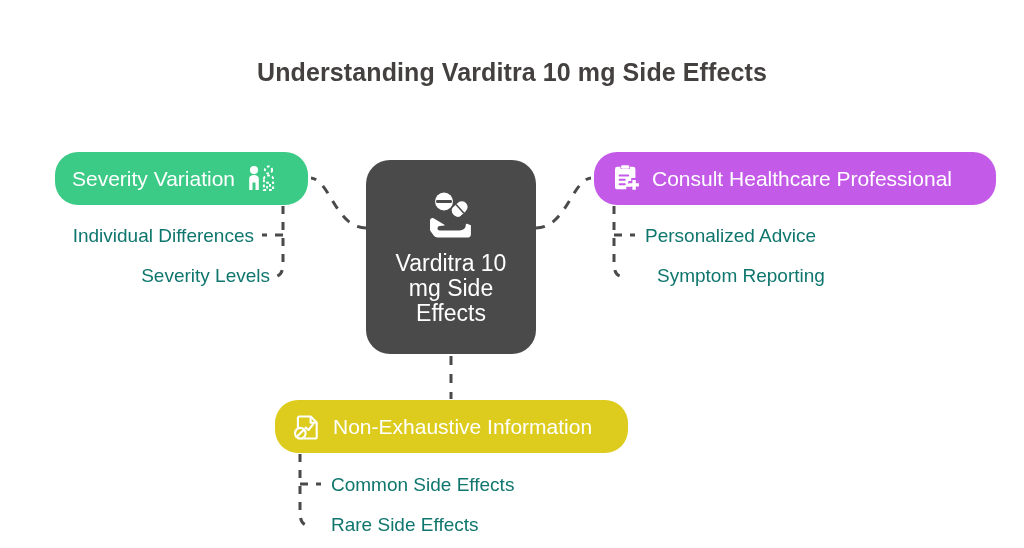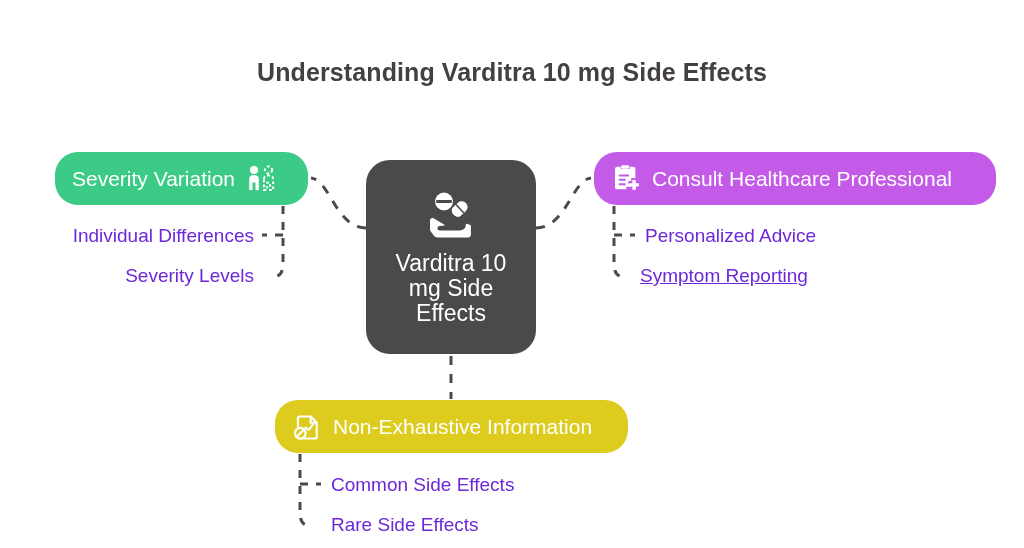"Individual Differences" .leaf { color: #6d28d9 -> #0f766e }
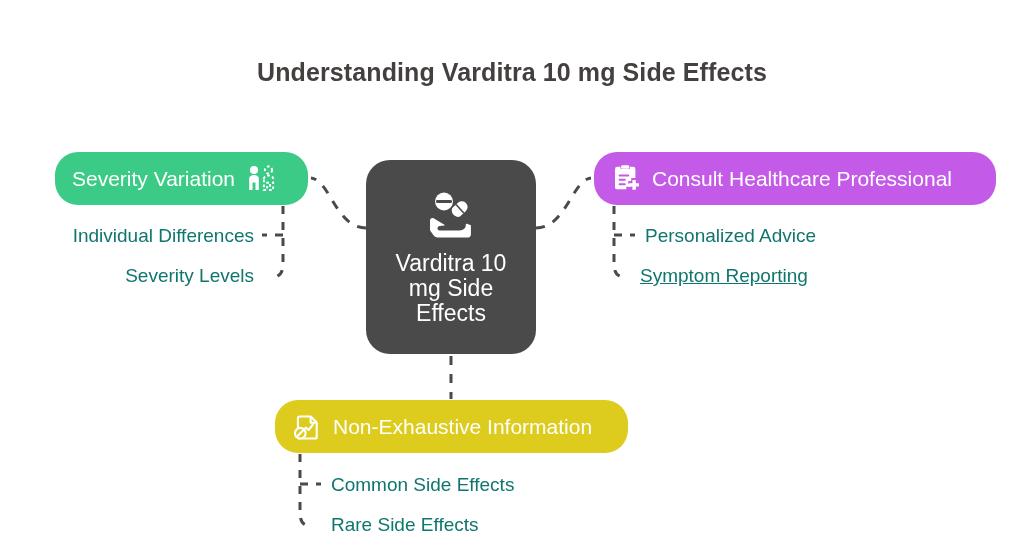"Severity Levels" #leaf-severity-levels { left: 0px -> 16px }
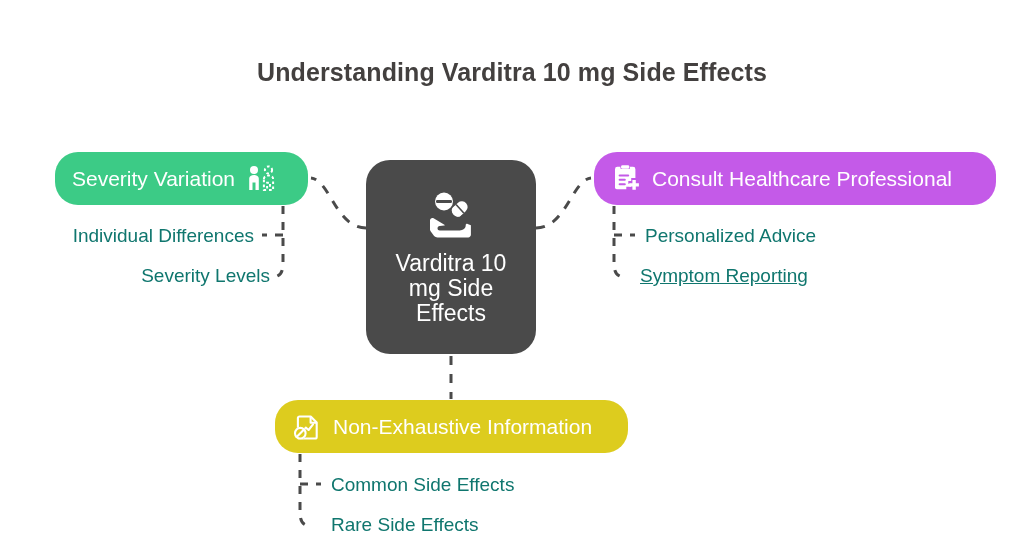"Symptom Reporting" #leaf-symptom-reporting { left: 640px -> 657px; text-decoration: underline -> none }
